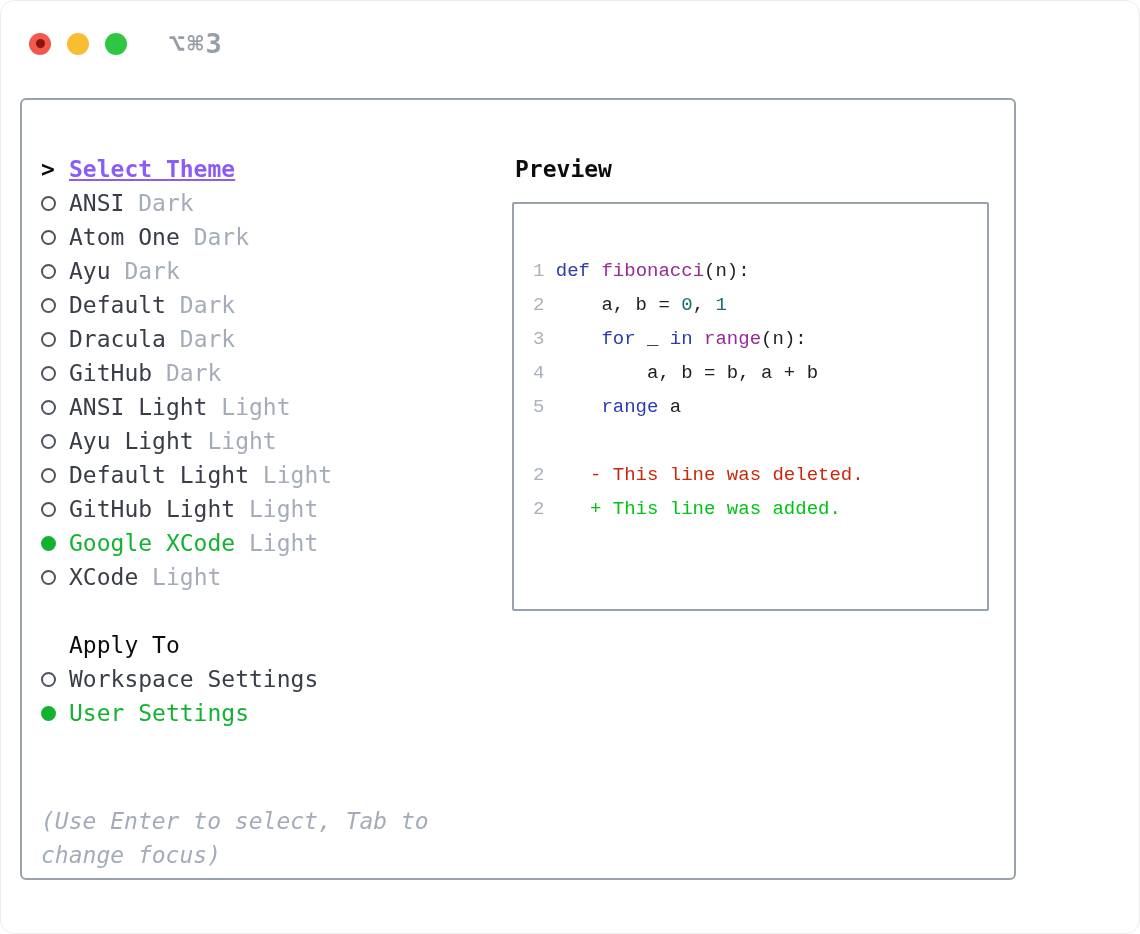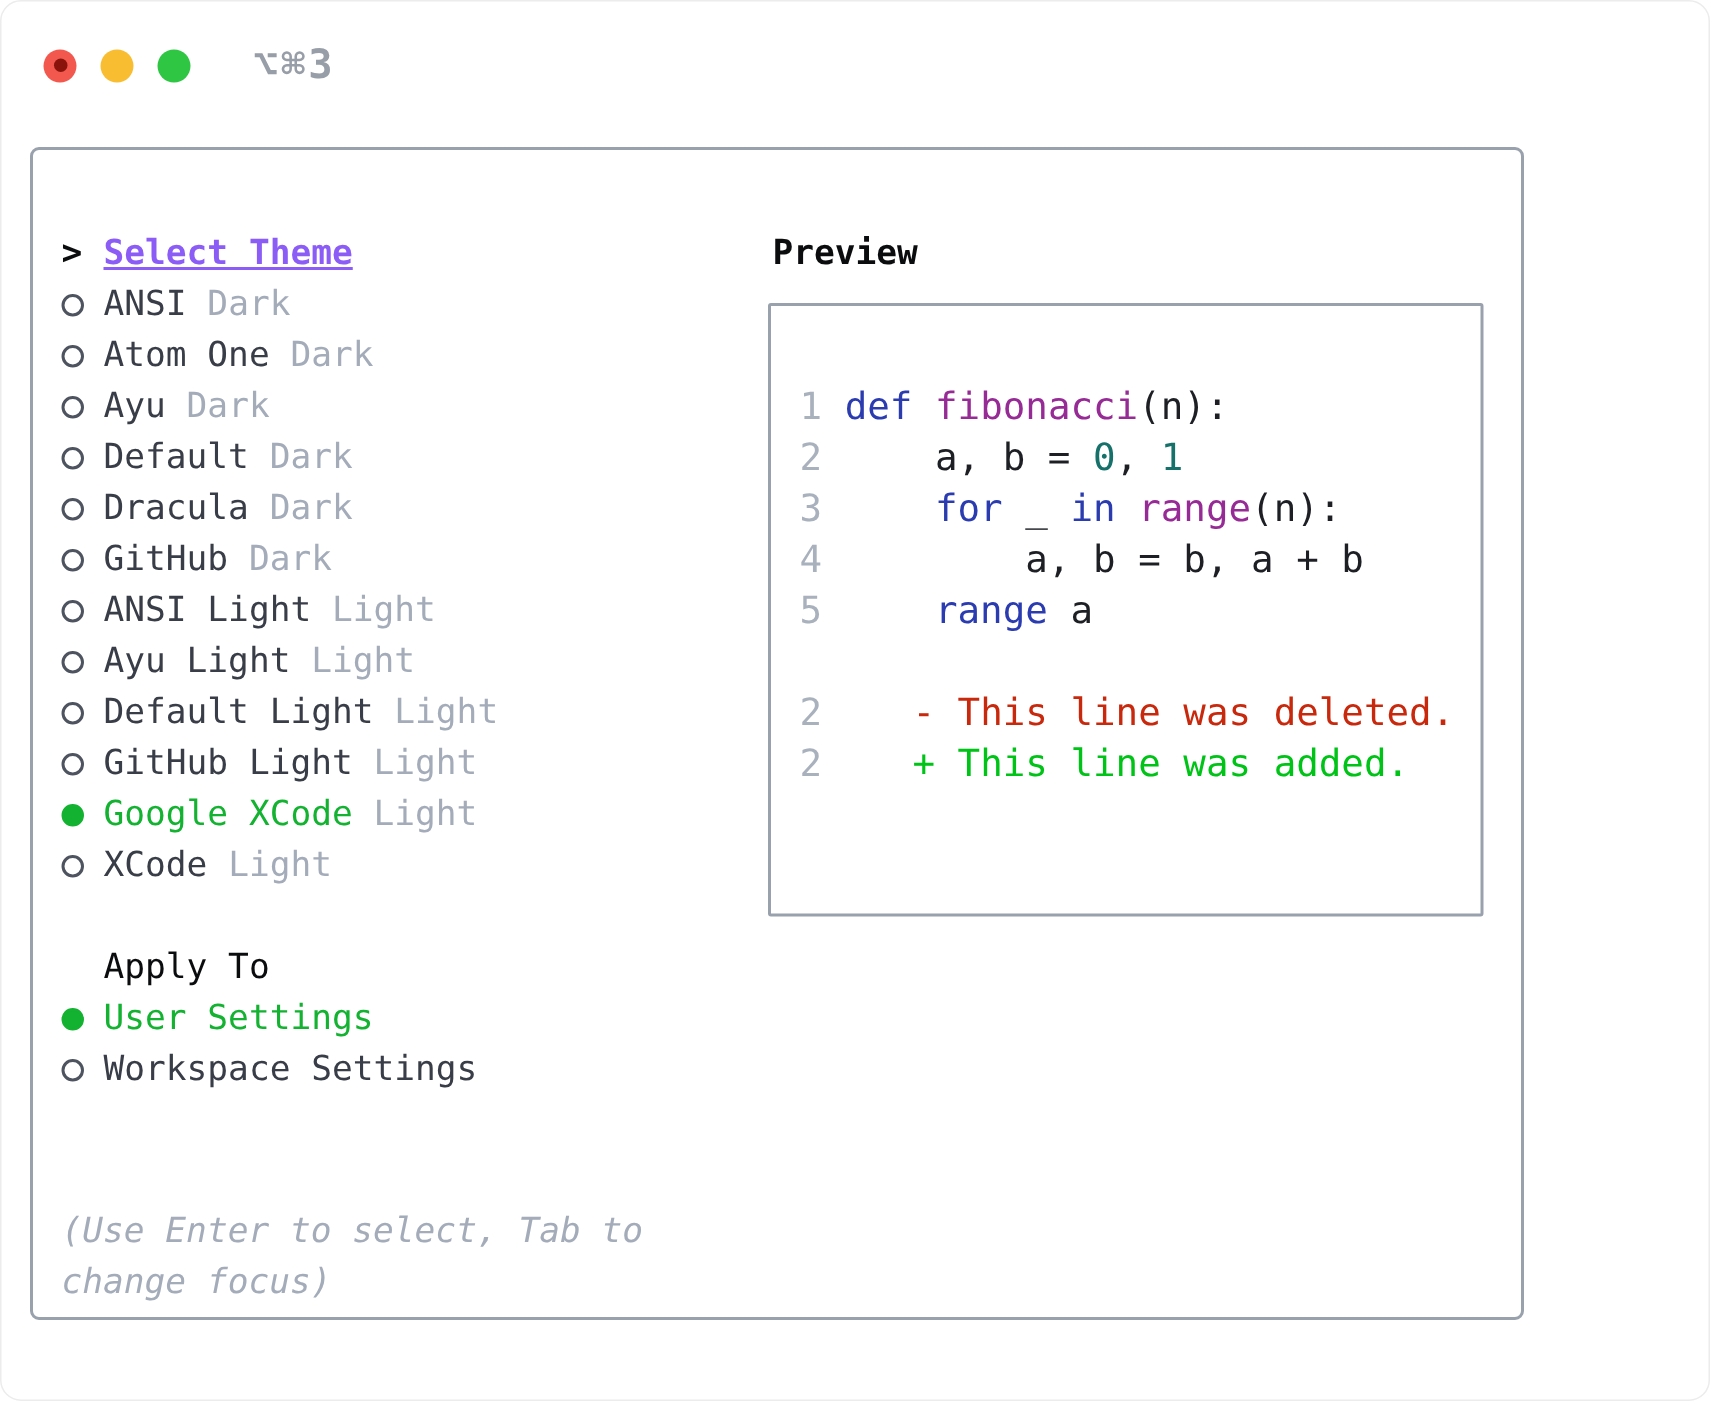"1 def fibonacci(n):" .cl { font-family: none -> Liberation Mono, monospace; font-size: 25px -> 19px }
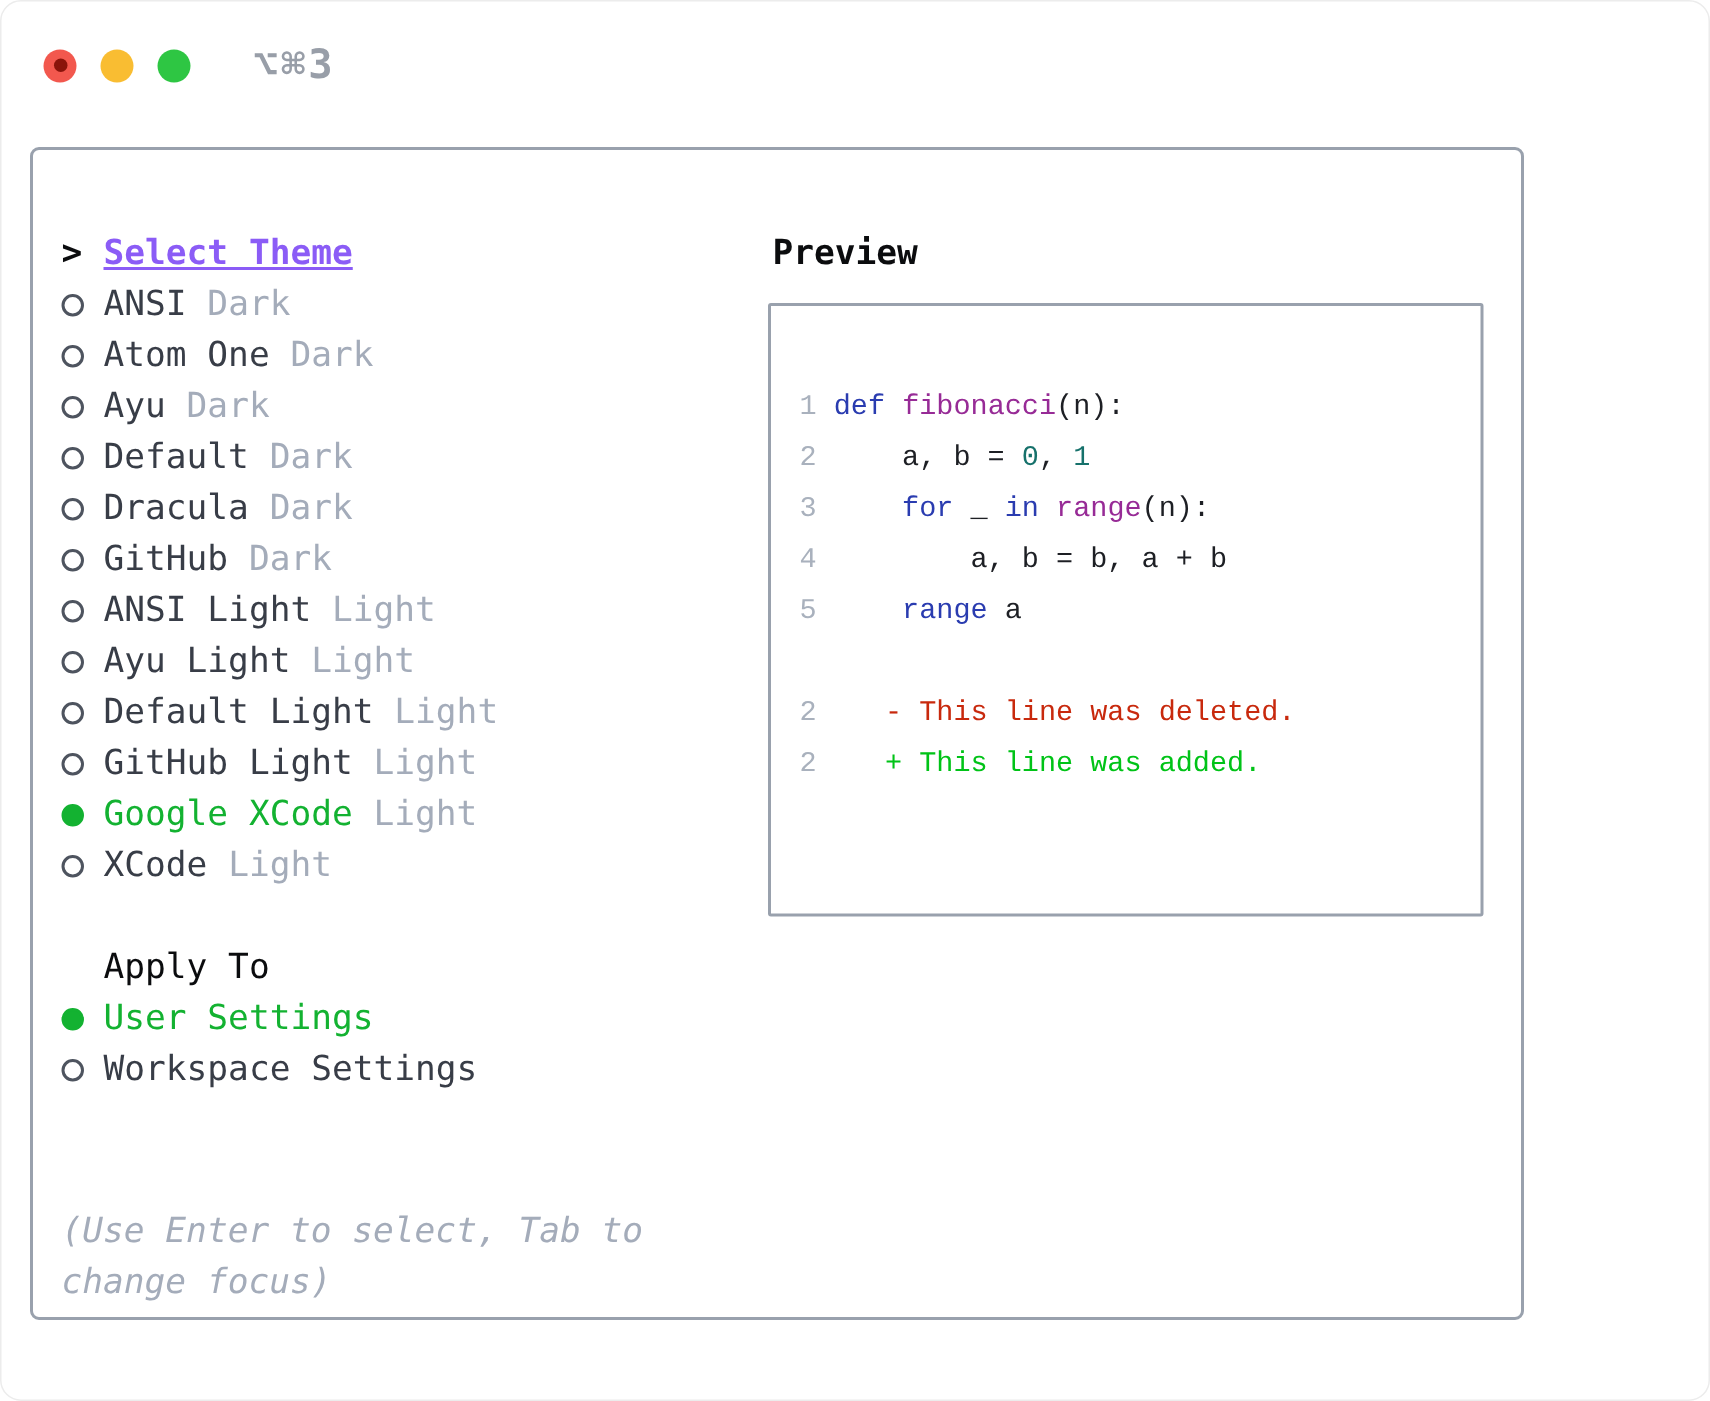"User Settings" div.row { order: before "Workspace Settings" -> after "Workspace Settings" }
